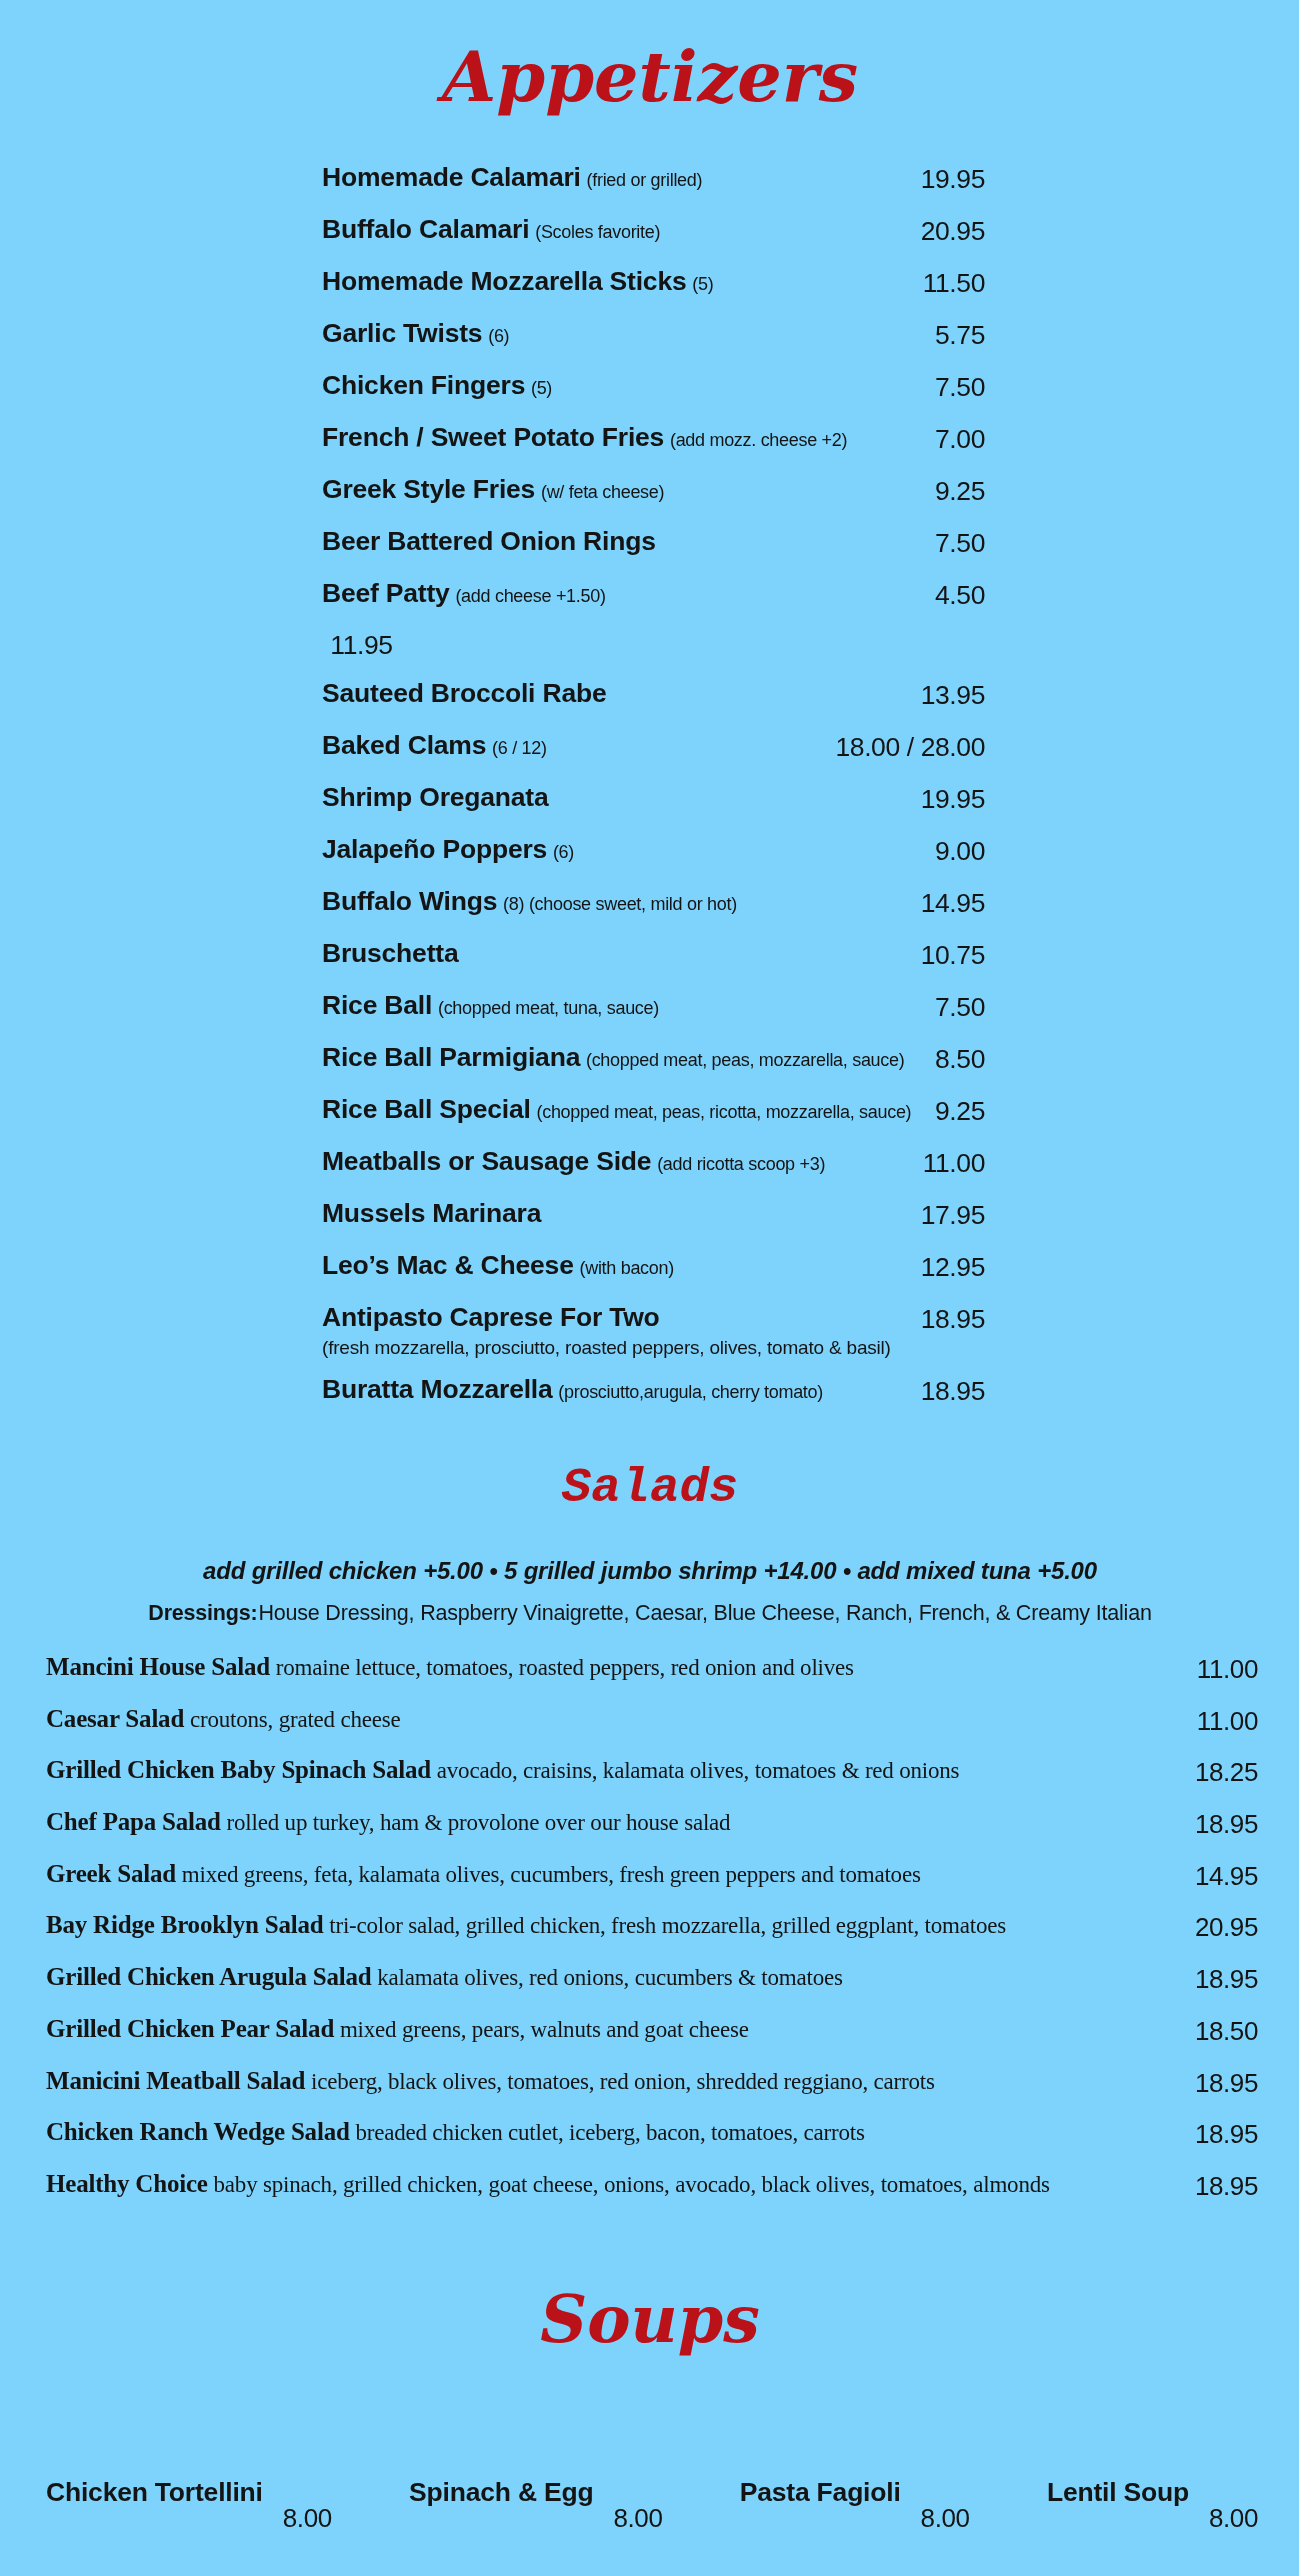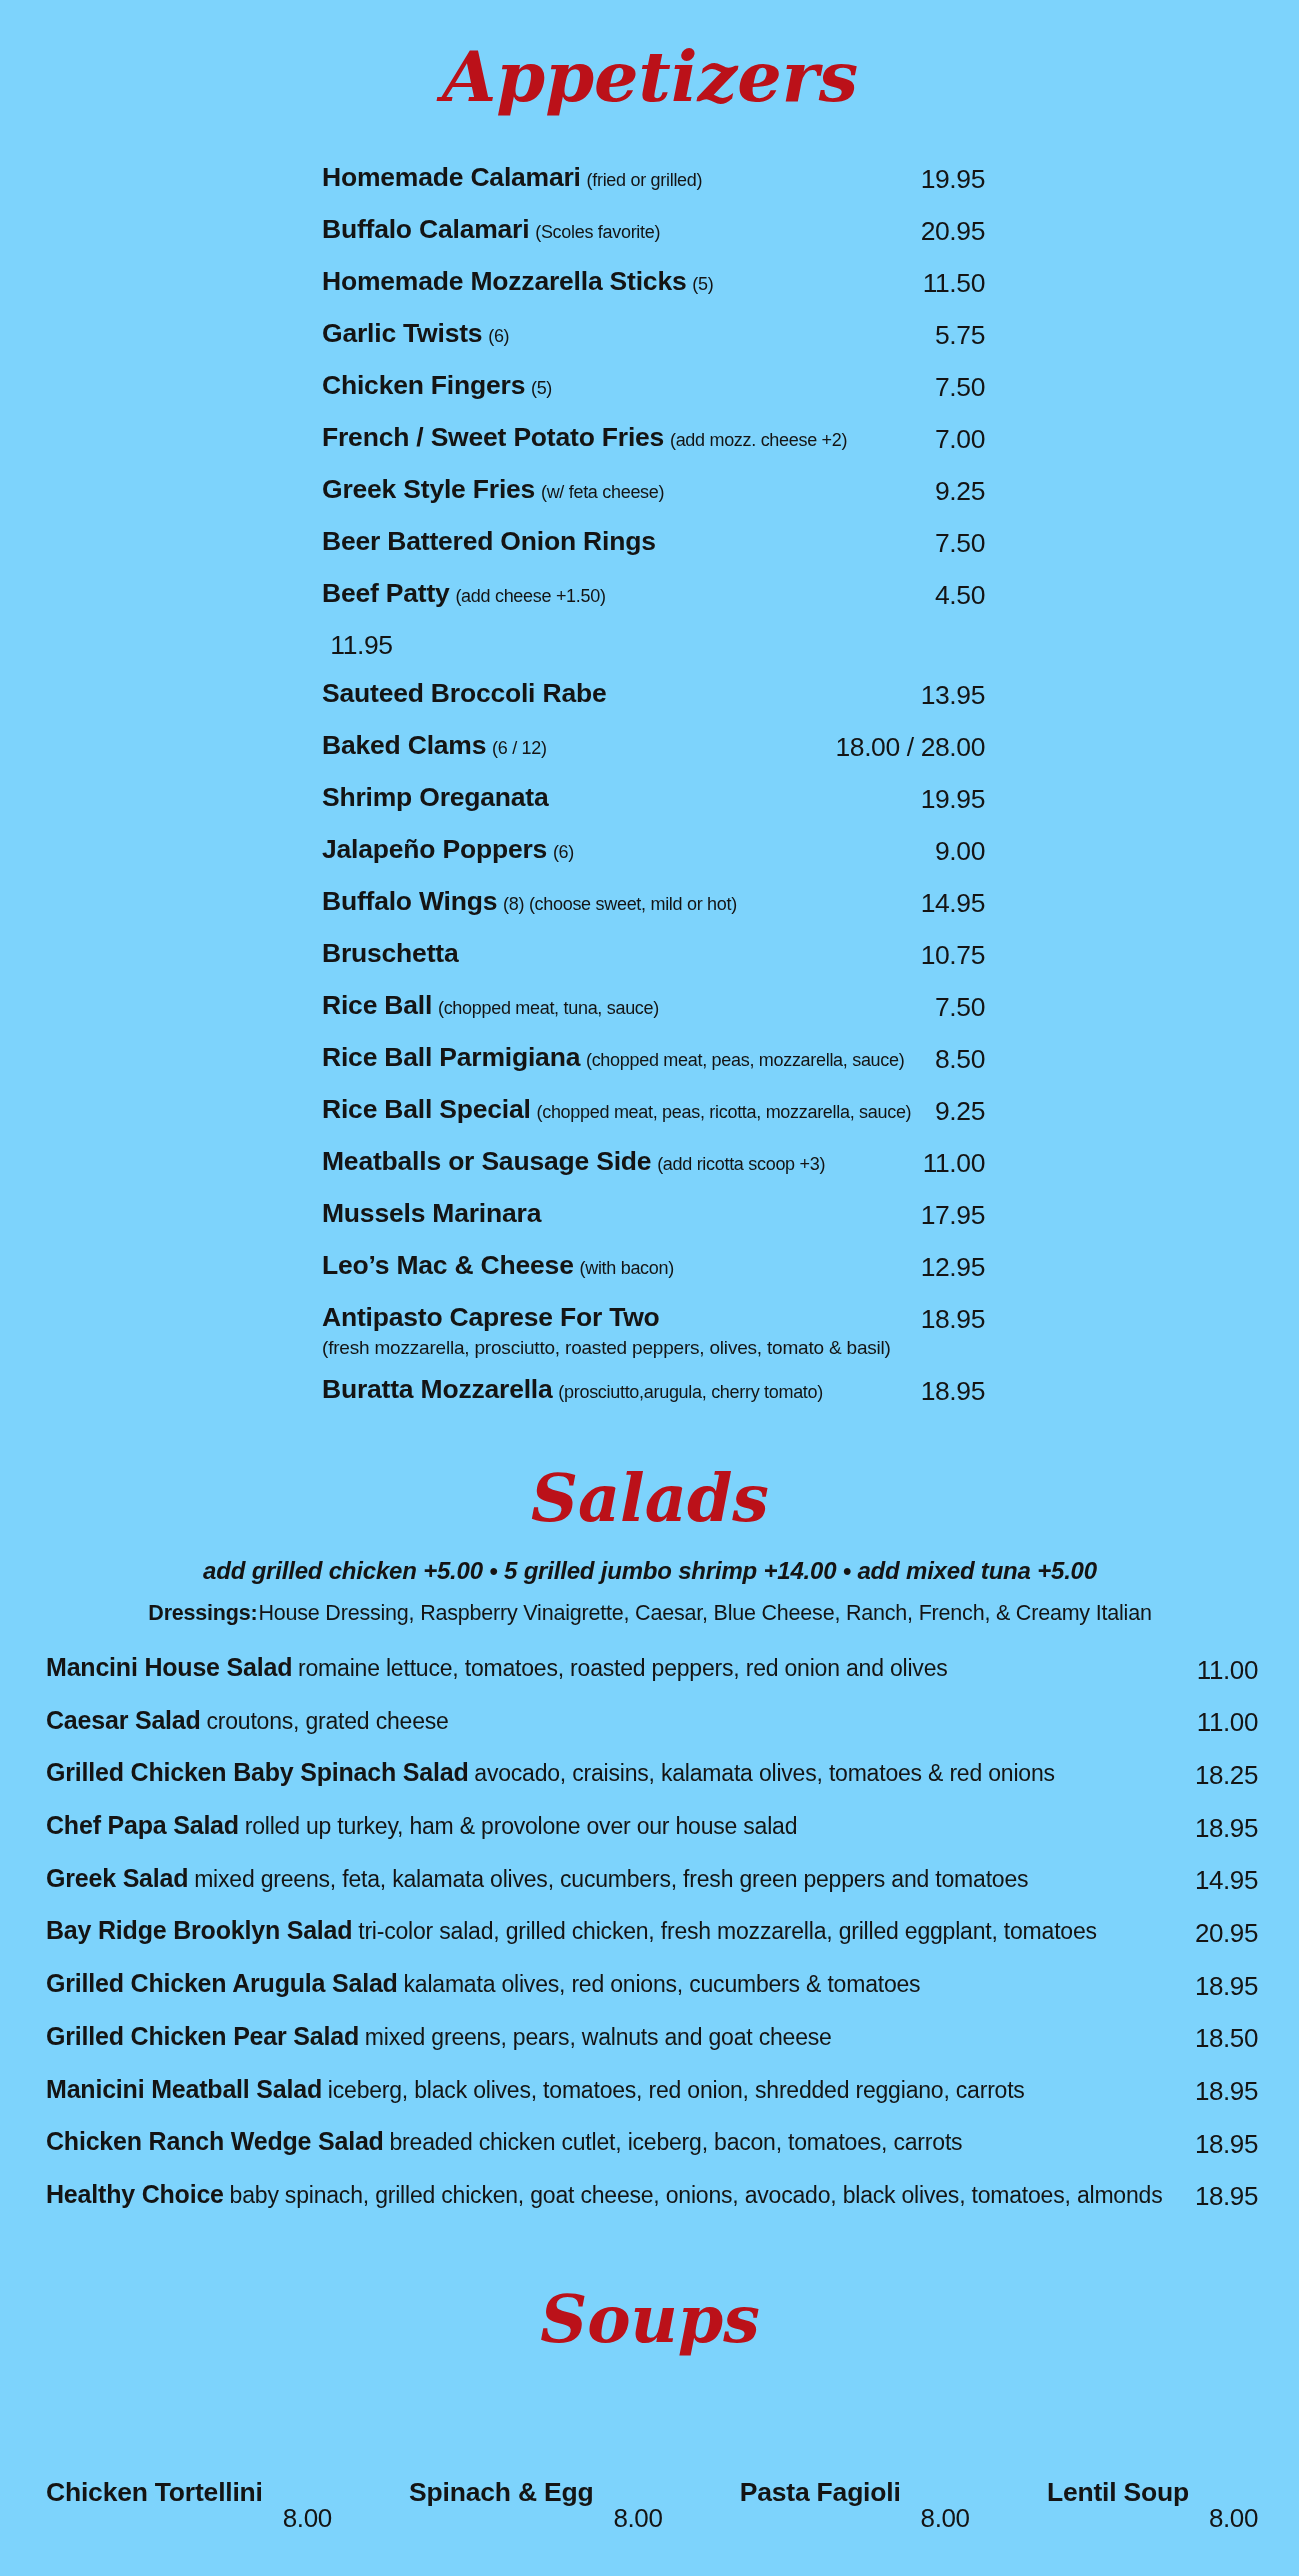"Salads" #salad-title { font-family: none -> Liberation Mono, monospace; font-size: 65px -> 49px }
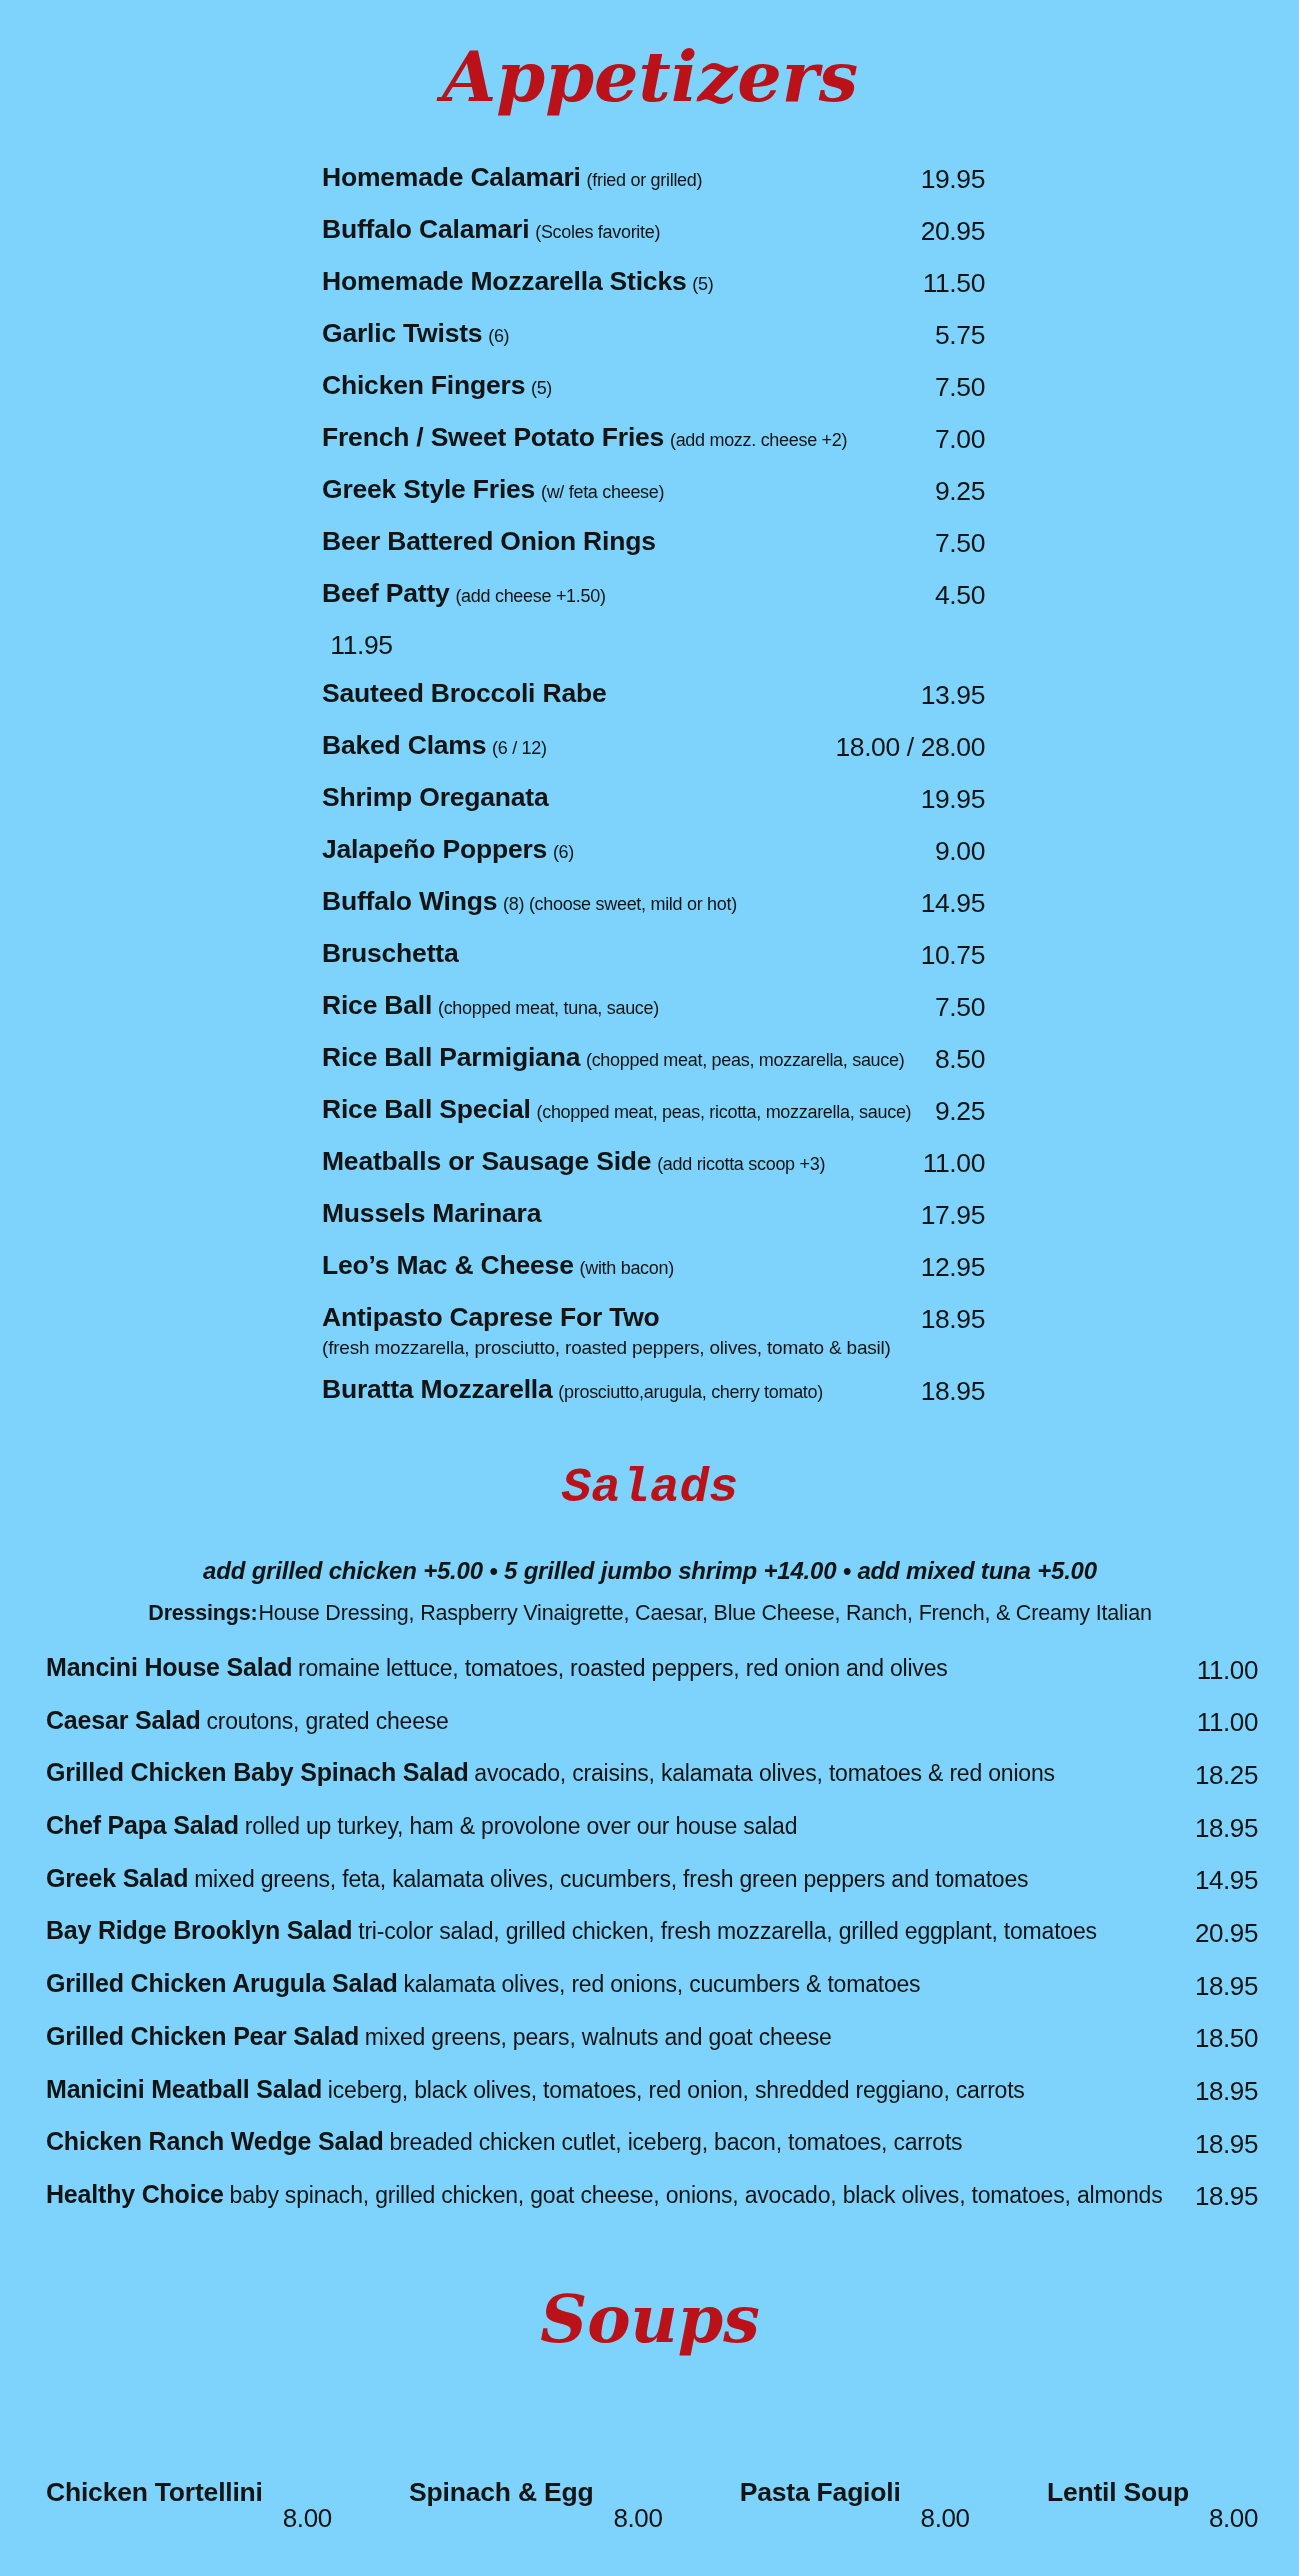"Mancini House Salad romaine lettuce," .salad-left { font-family: none -> Liberation Serif, serif }
